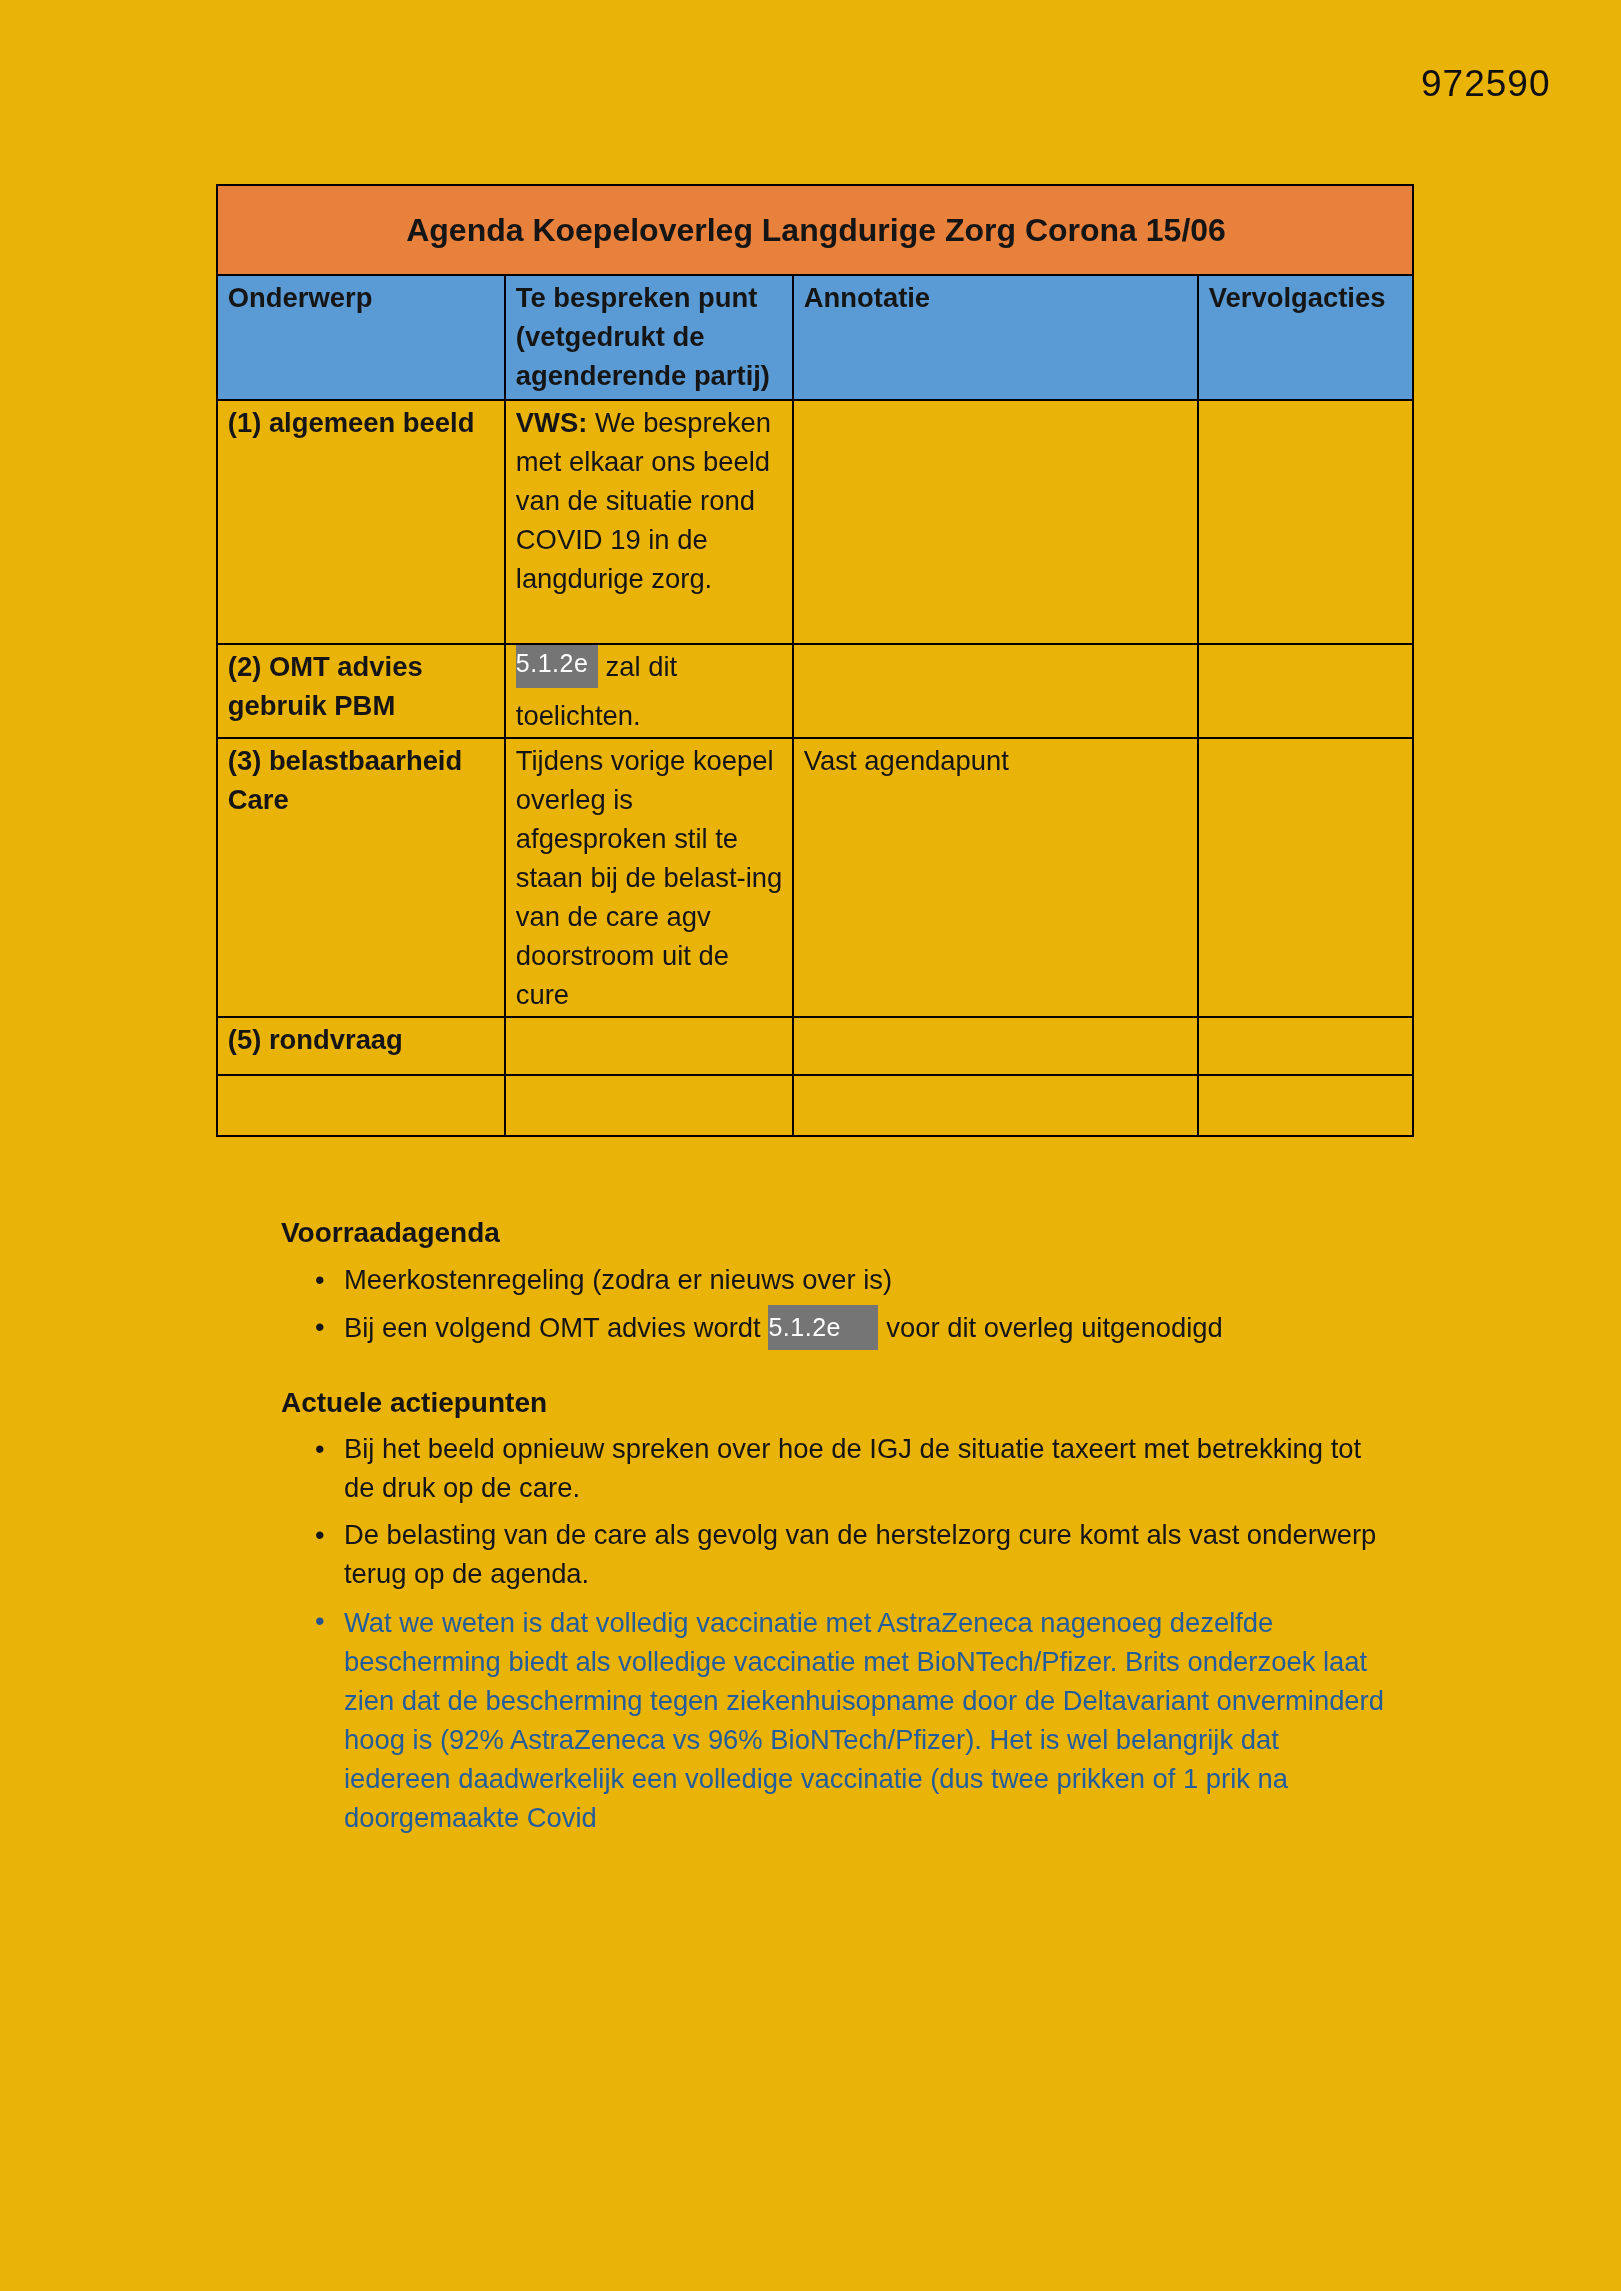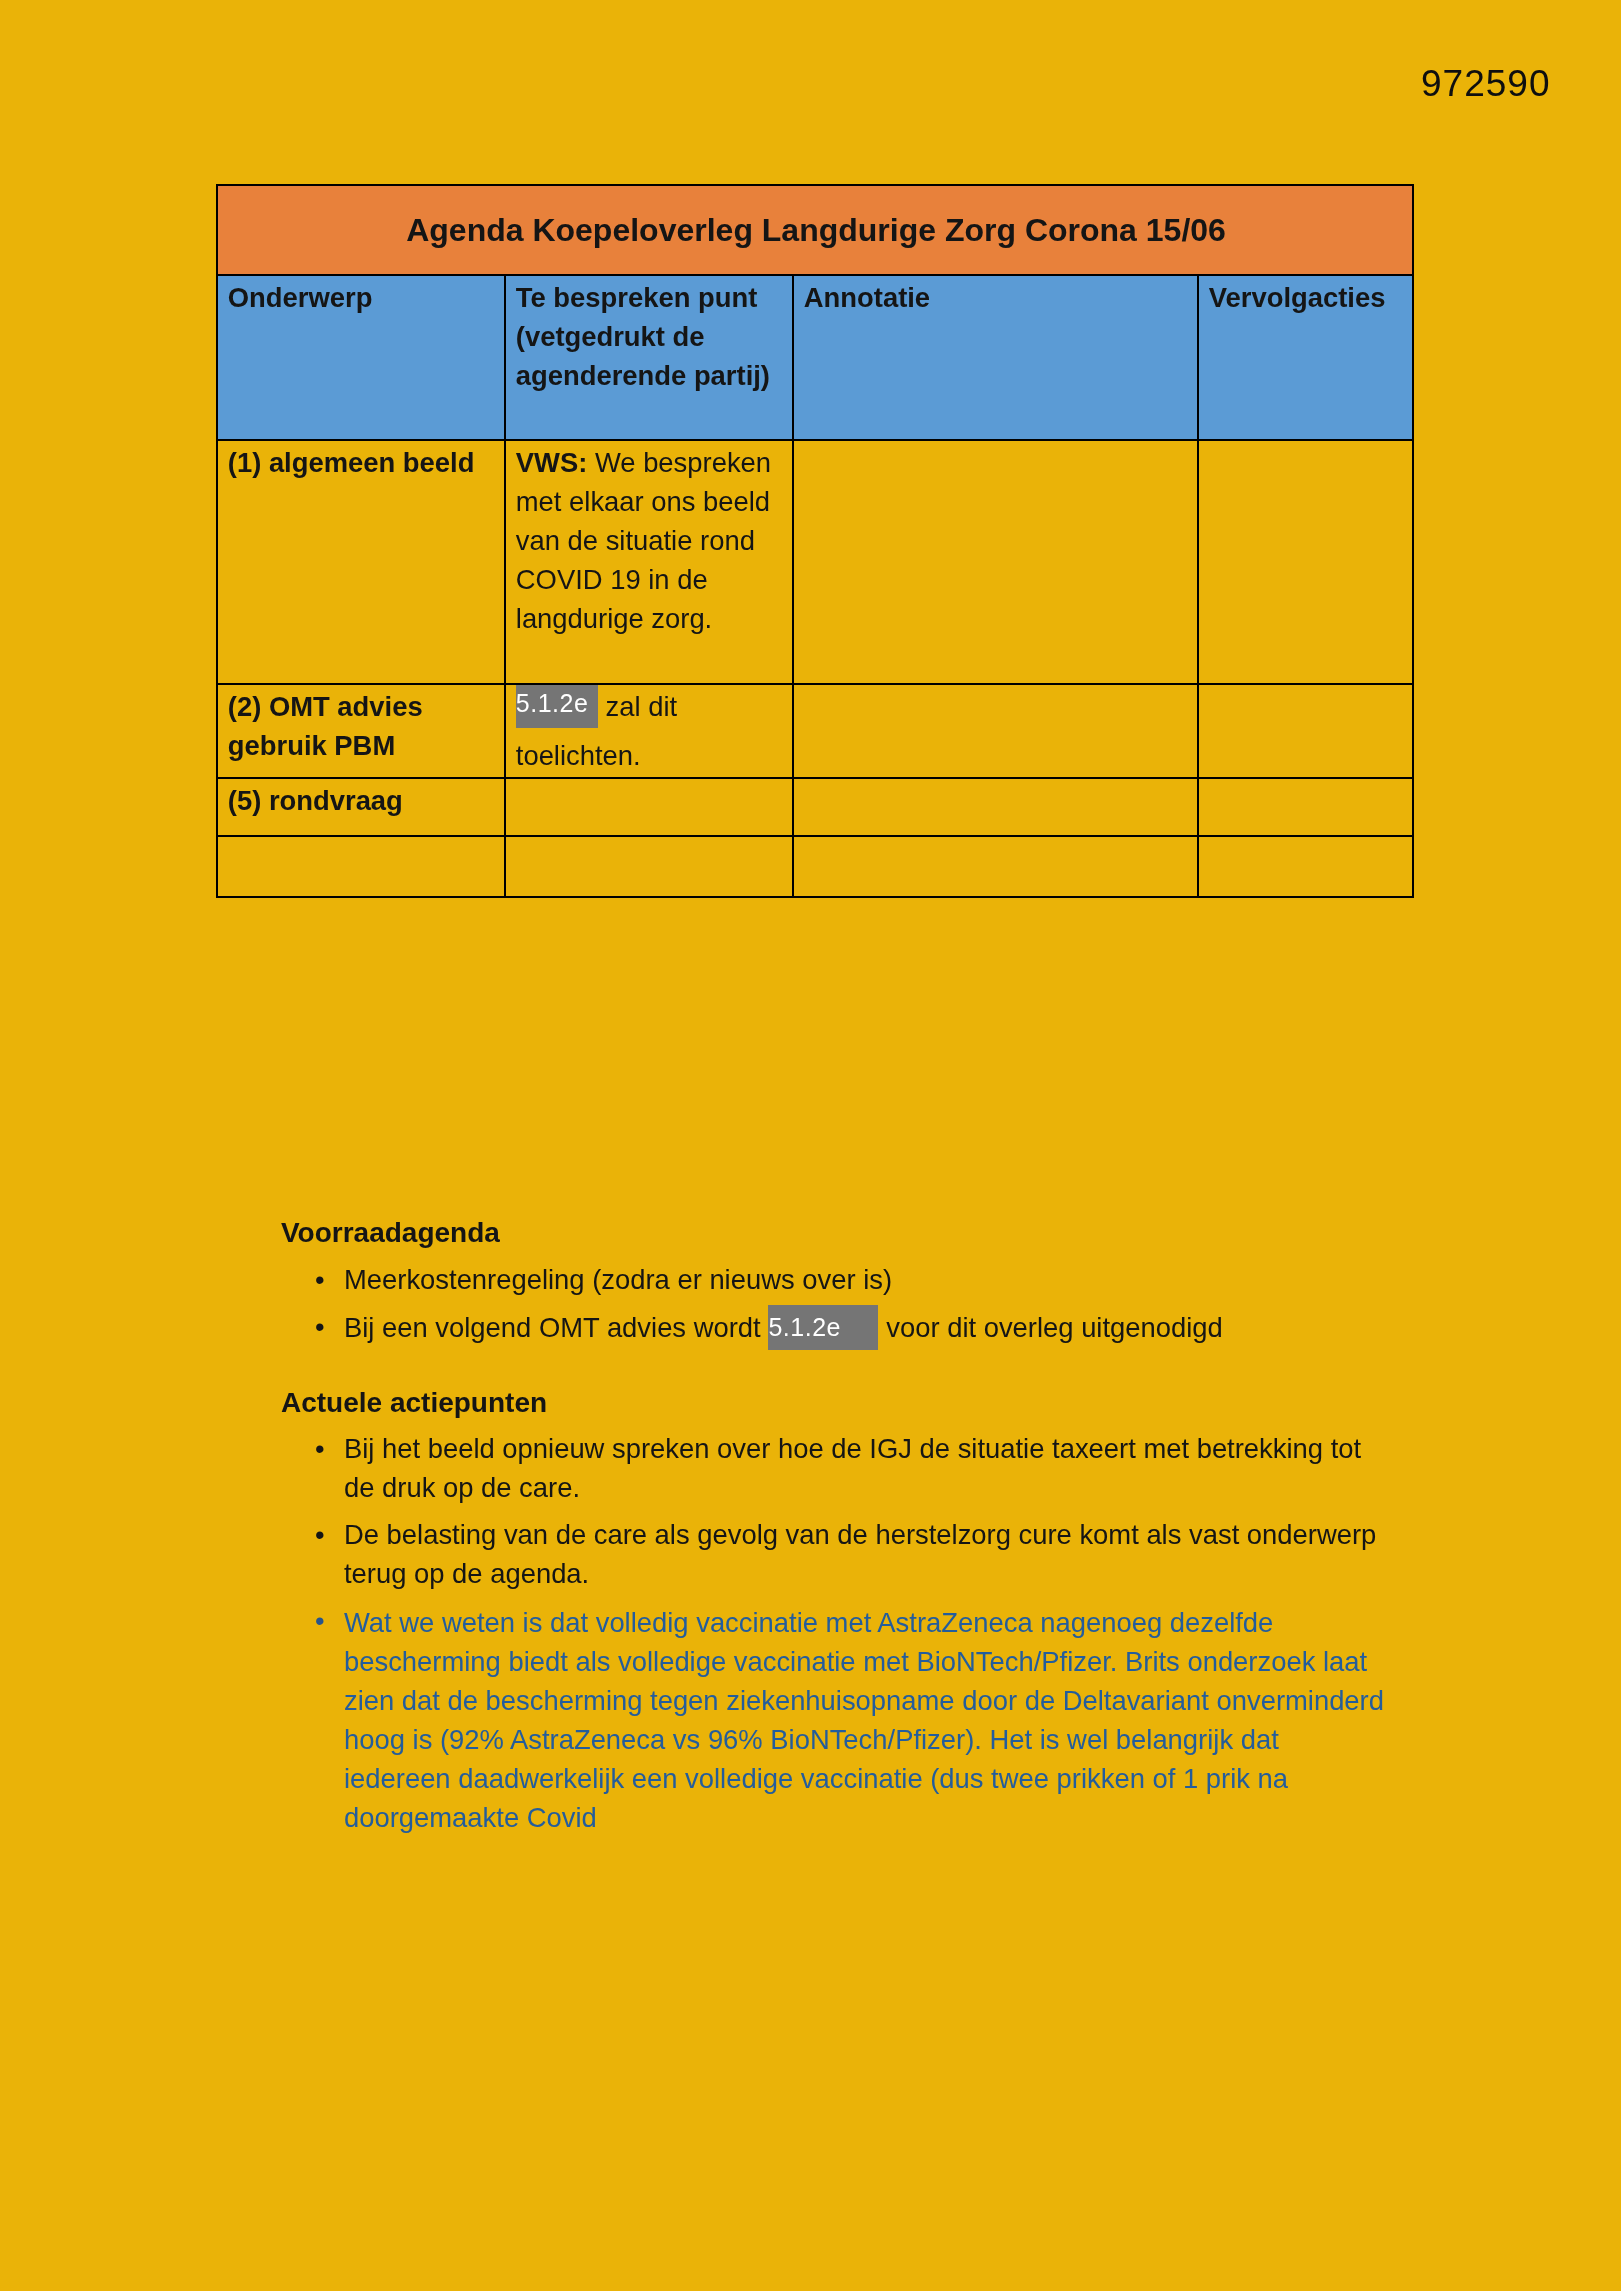"Onderwerp" tr.head-row td { height: 165px -> 125px }
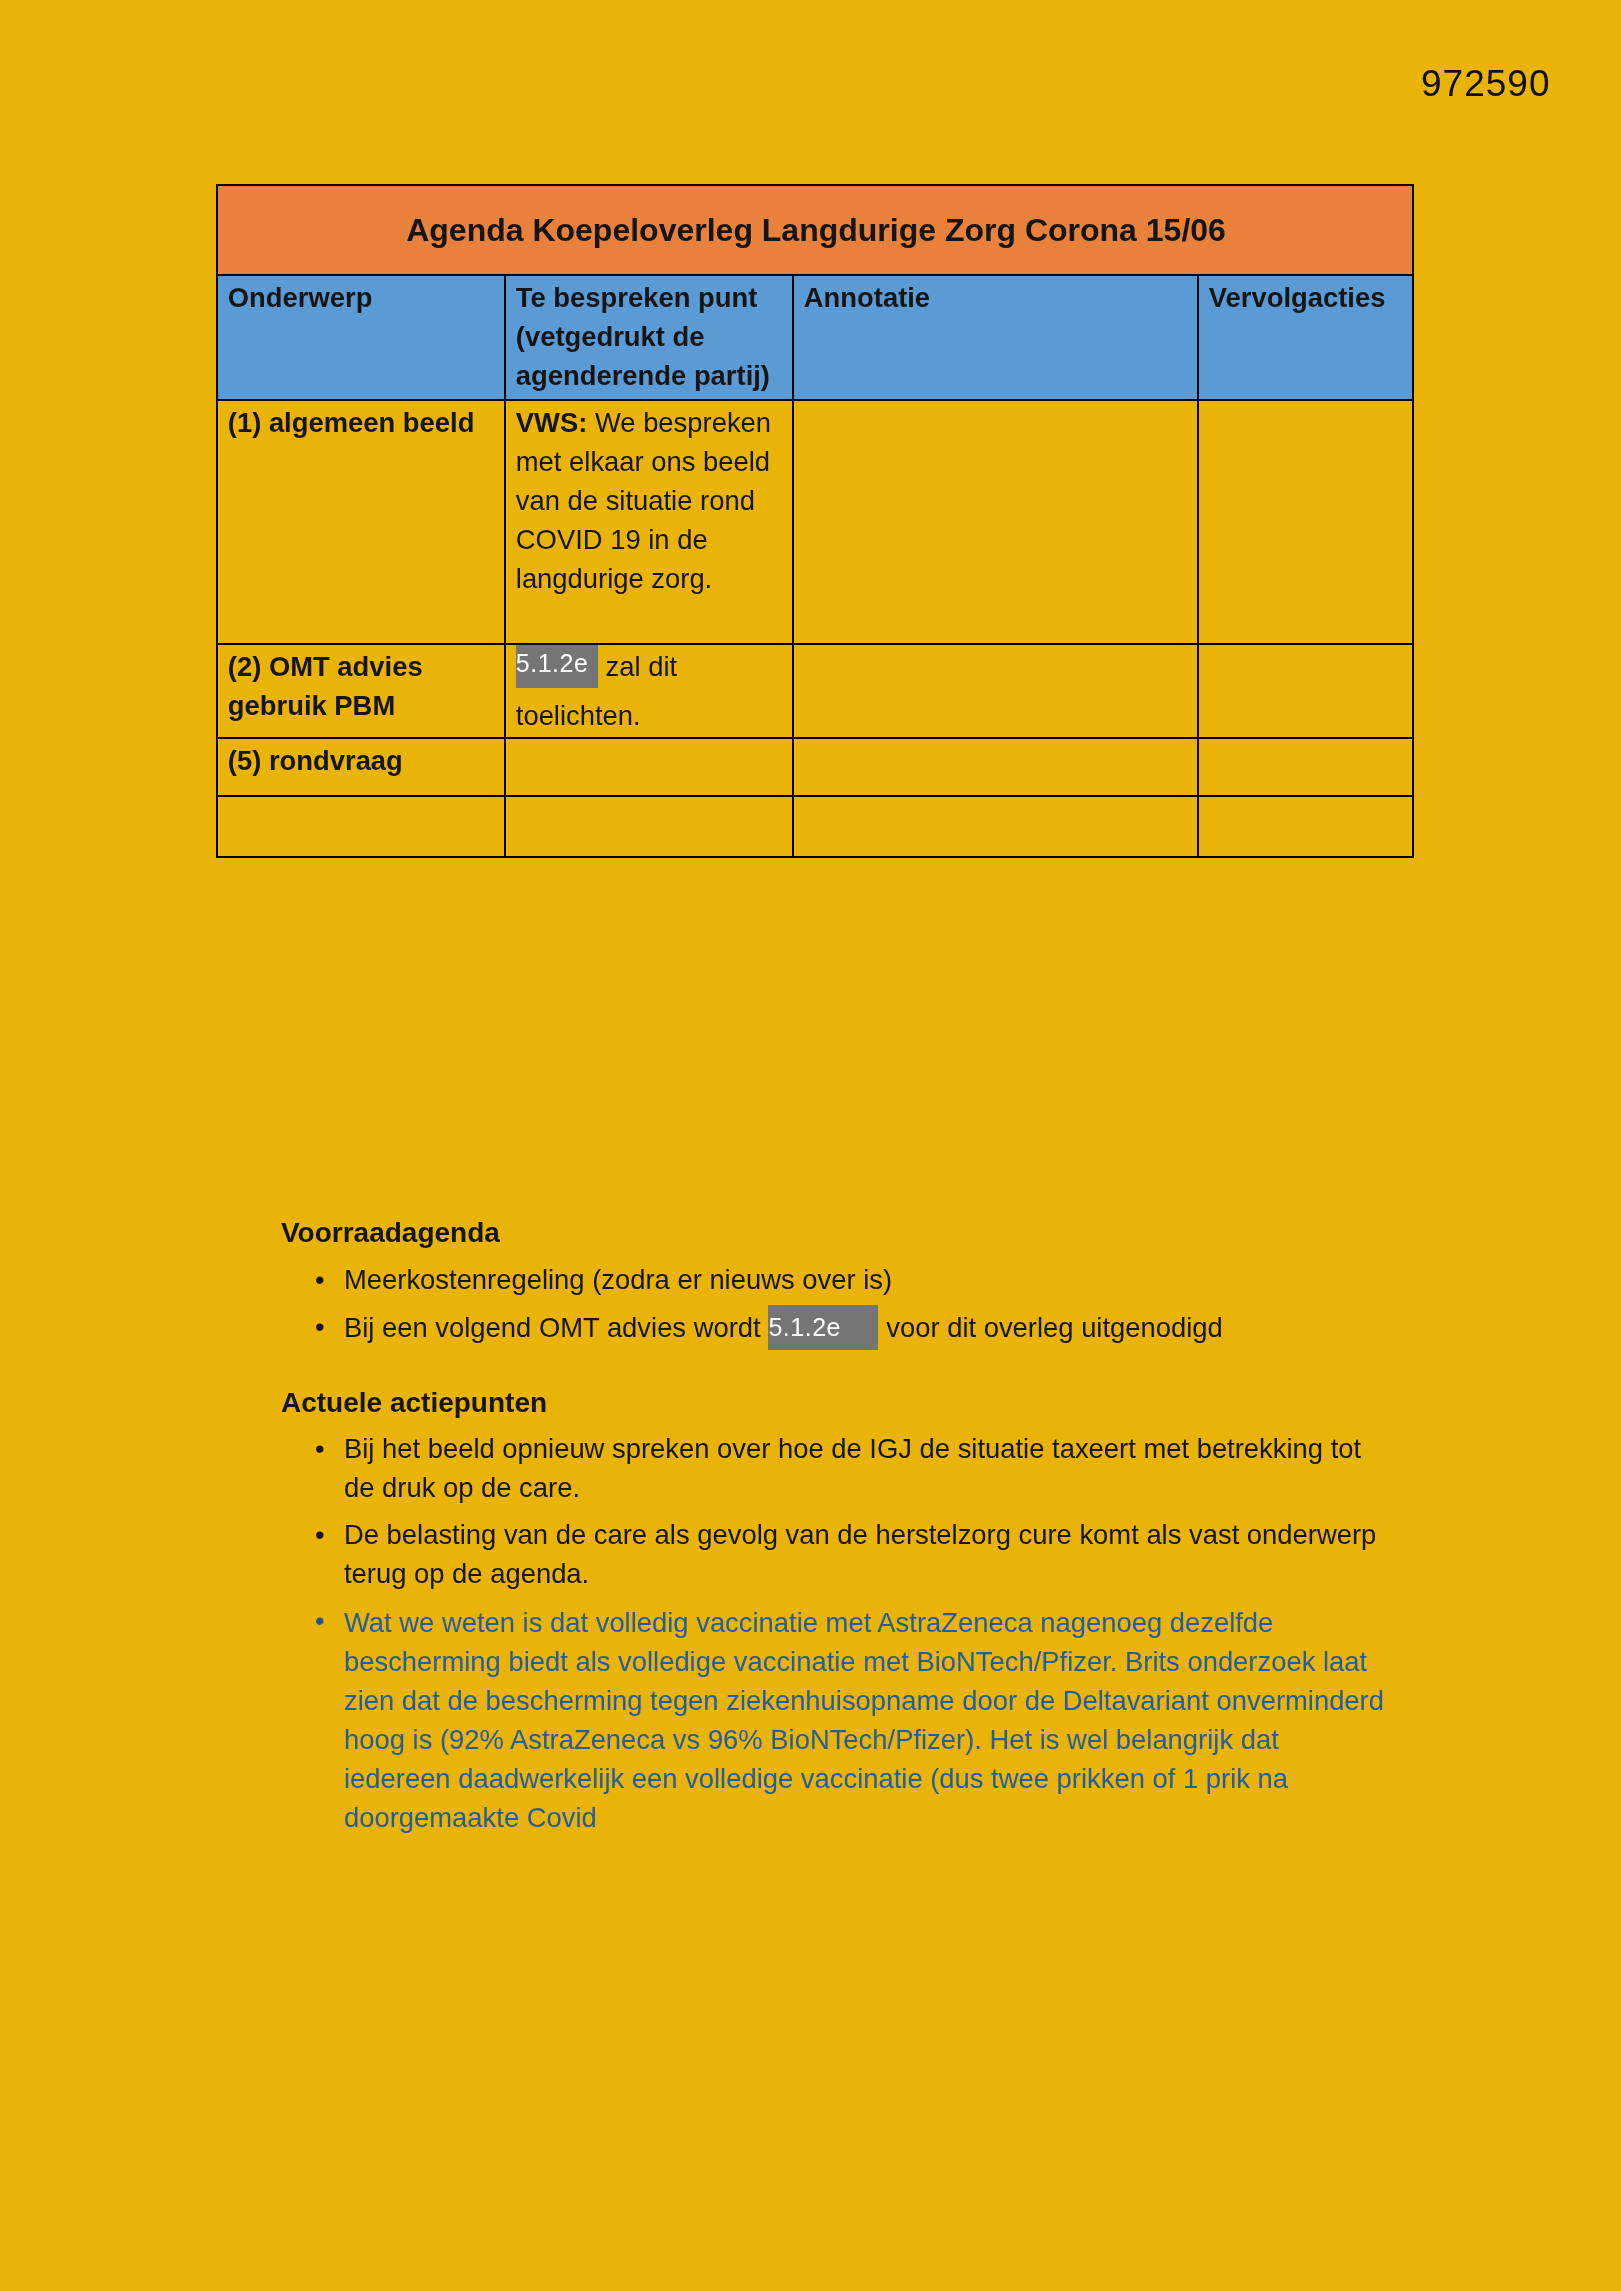"(3) belastbaarheid Care" tr.r3 { html: none -> <tr> <td>(3) belastbaarheid Care</td> <td>Tijdens vorige koepel overleg is afgesproken stil te staan bij de belast-ing van de care agv doorstroom uit de cure</td> <td>Vast agendapunt</td> <td></td> </tr> }
